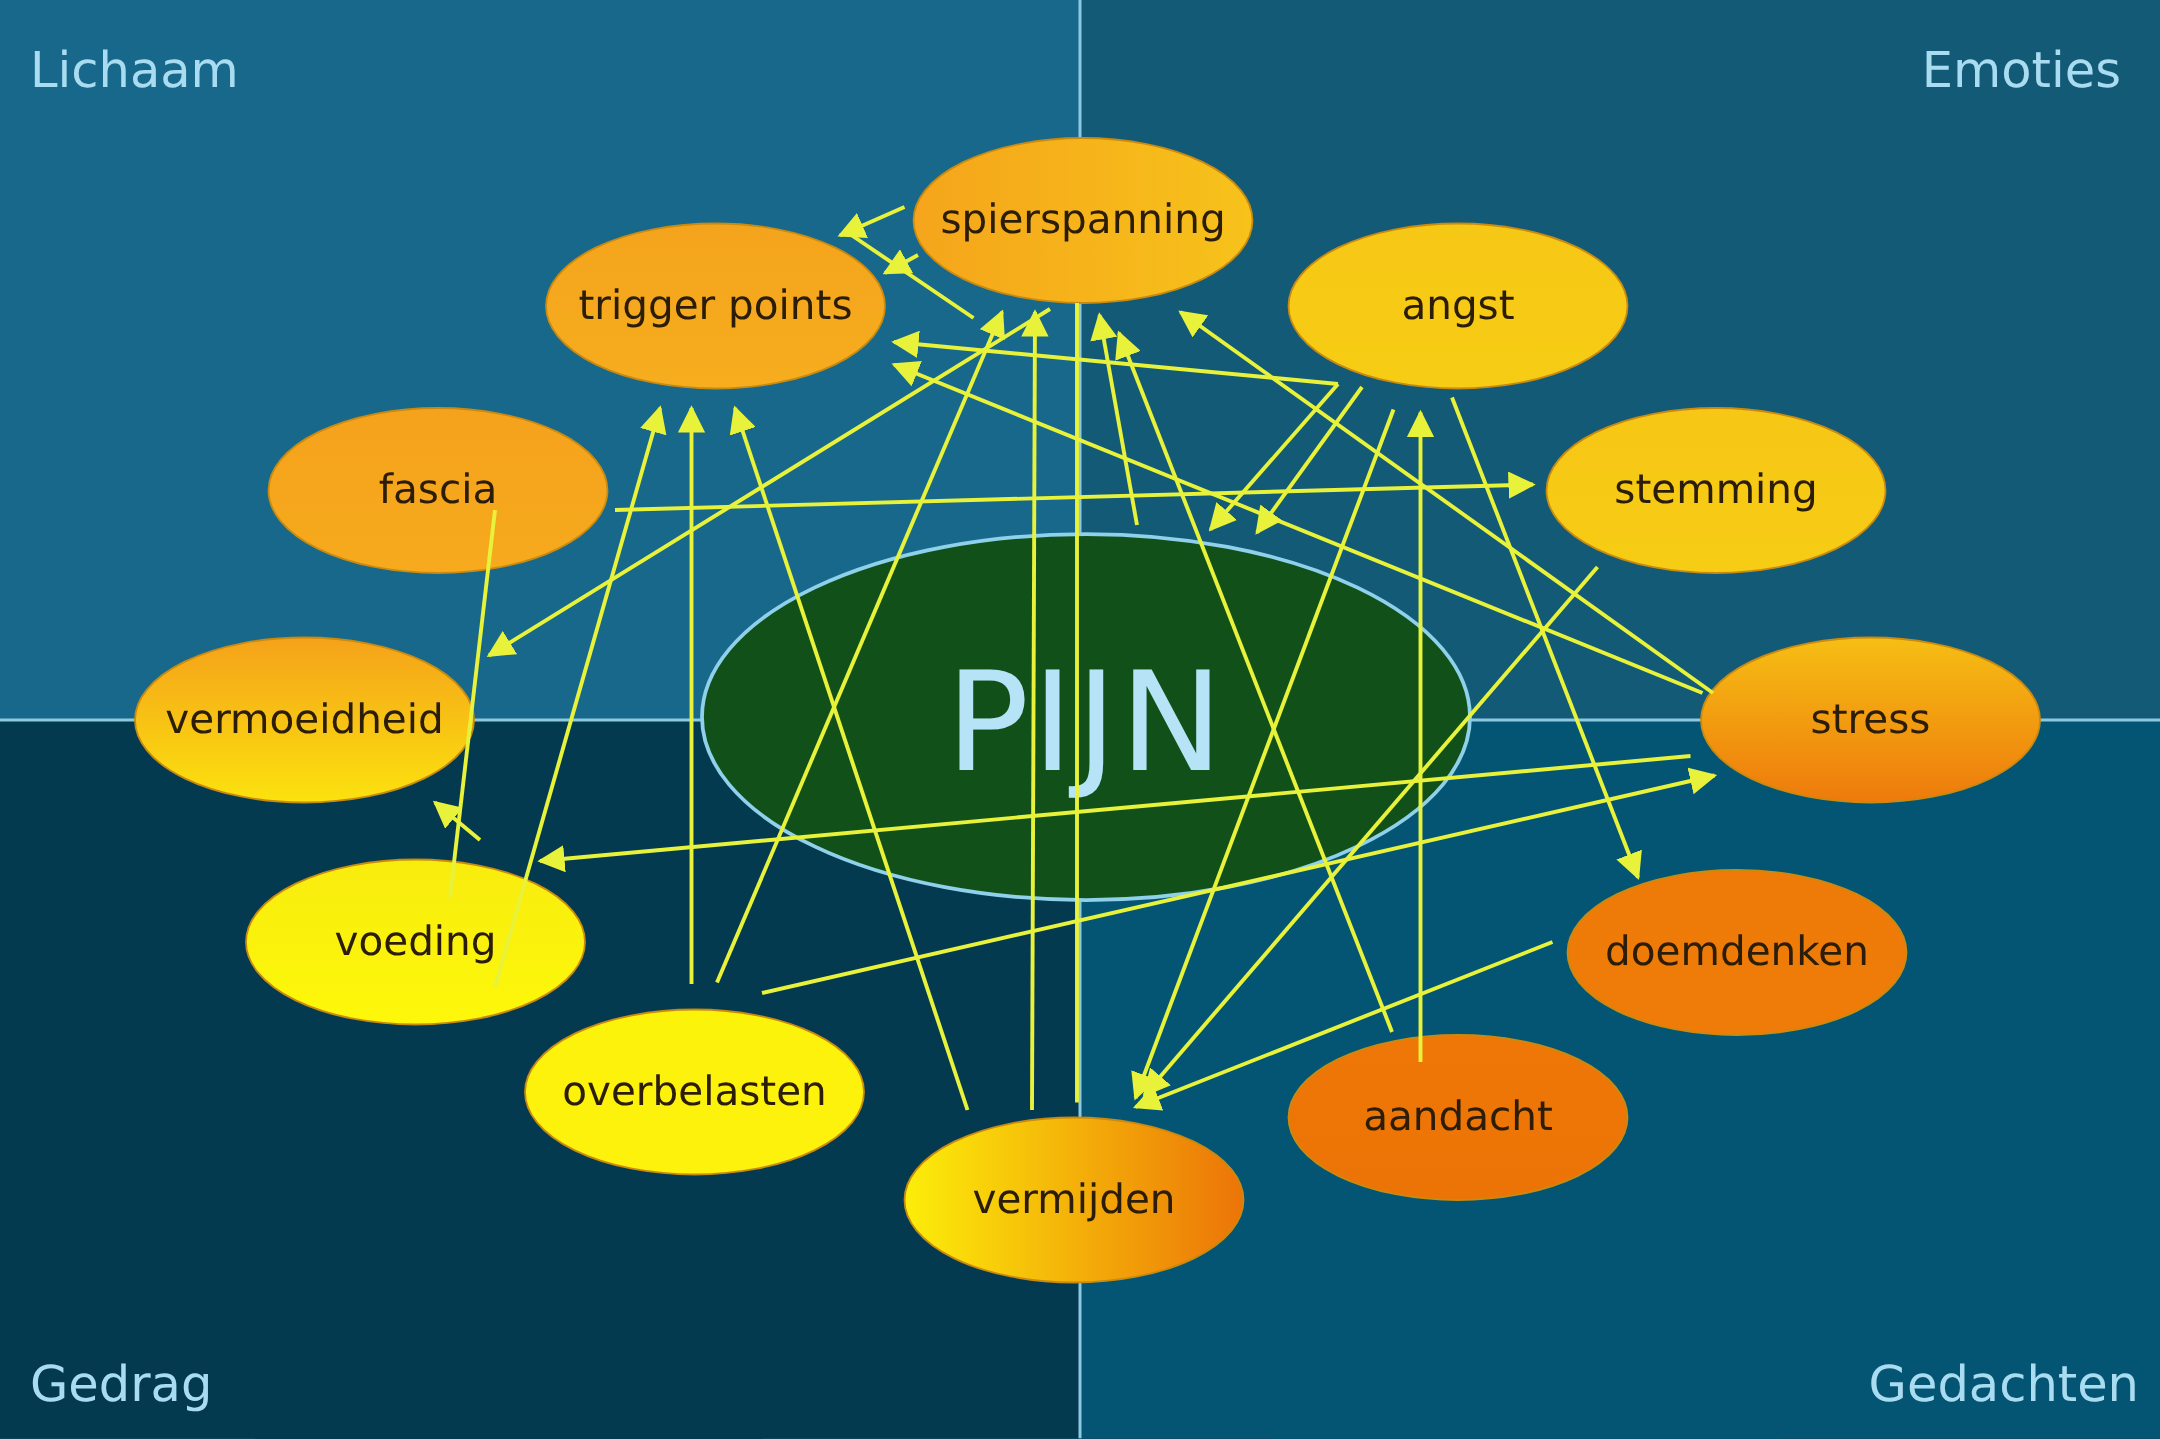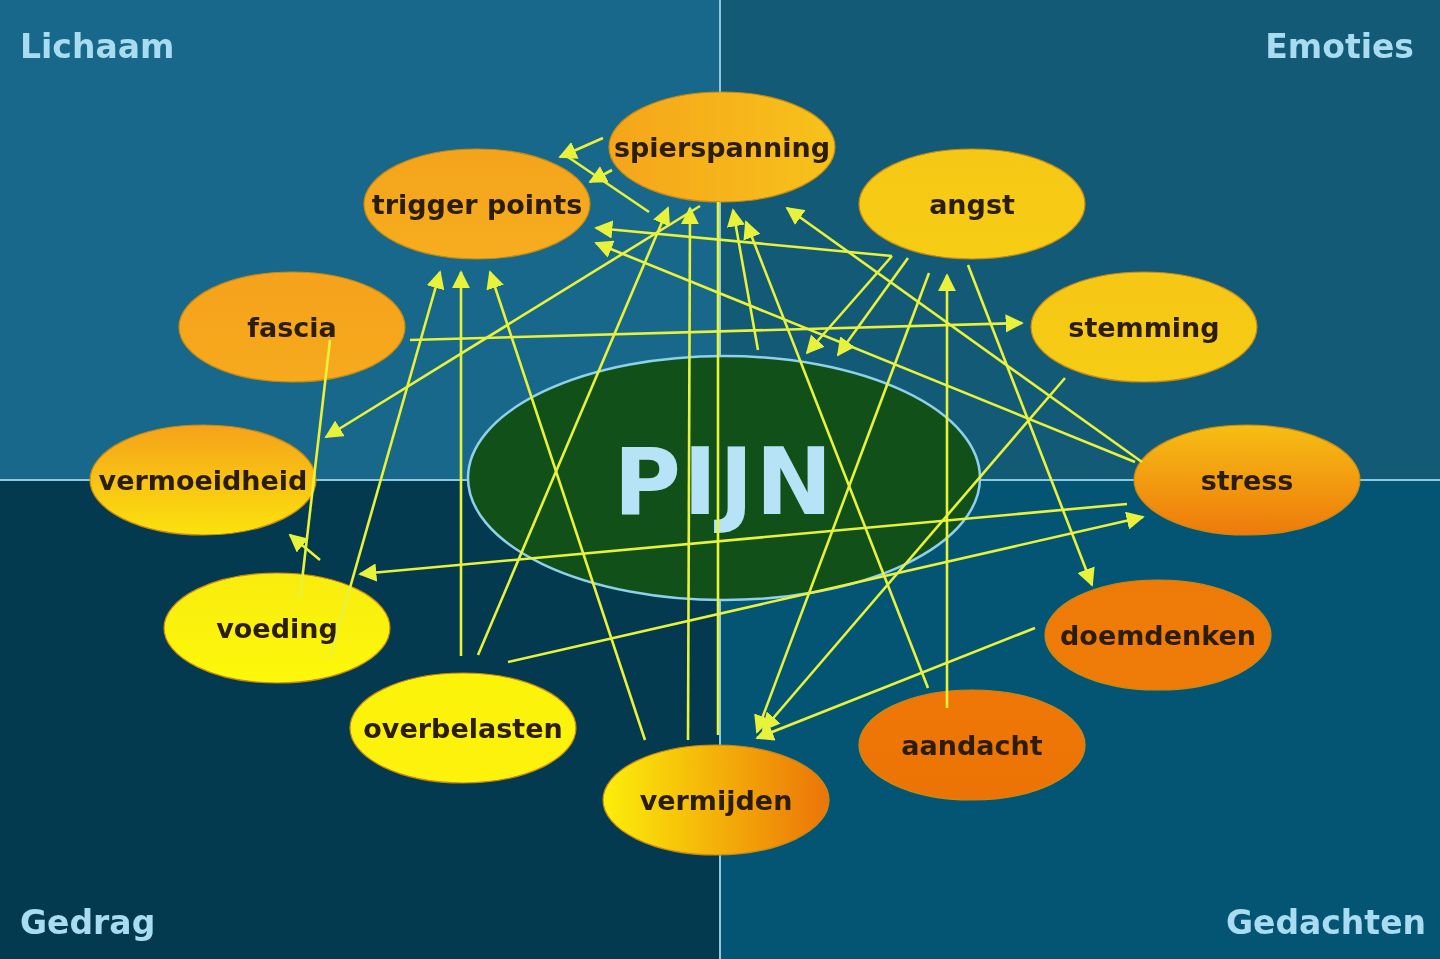"Lichaam" #stage { font-weight: bold -> none }
